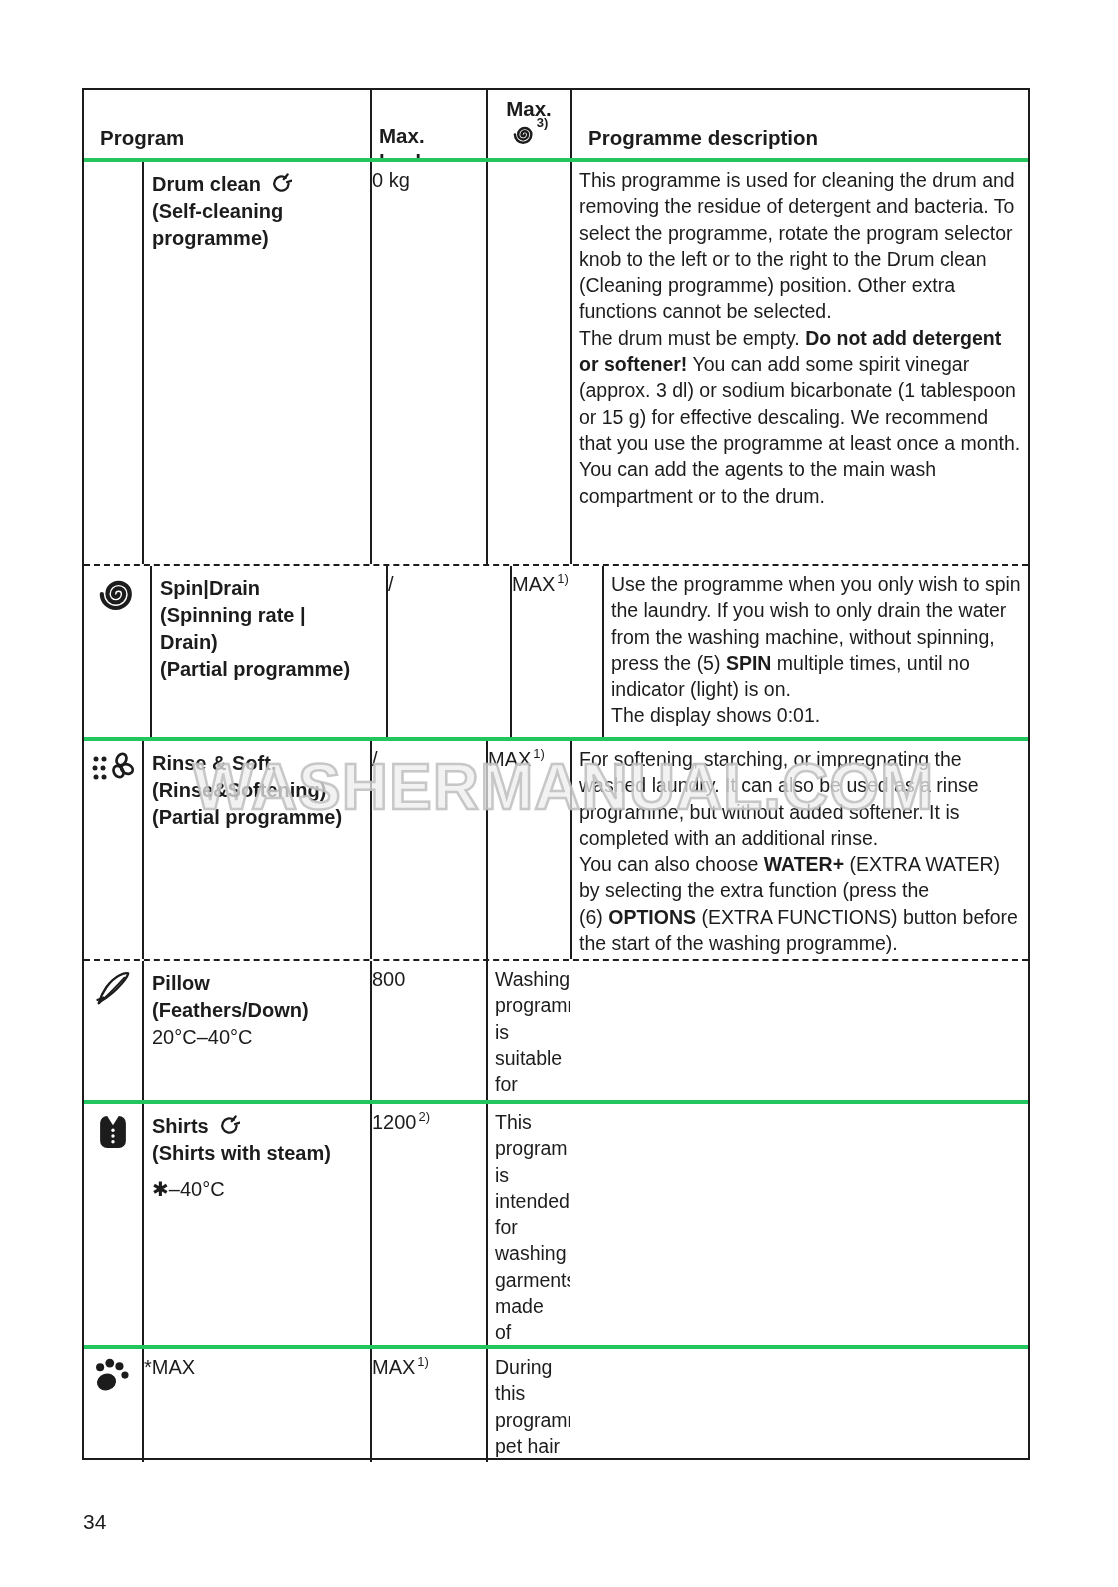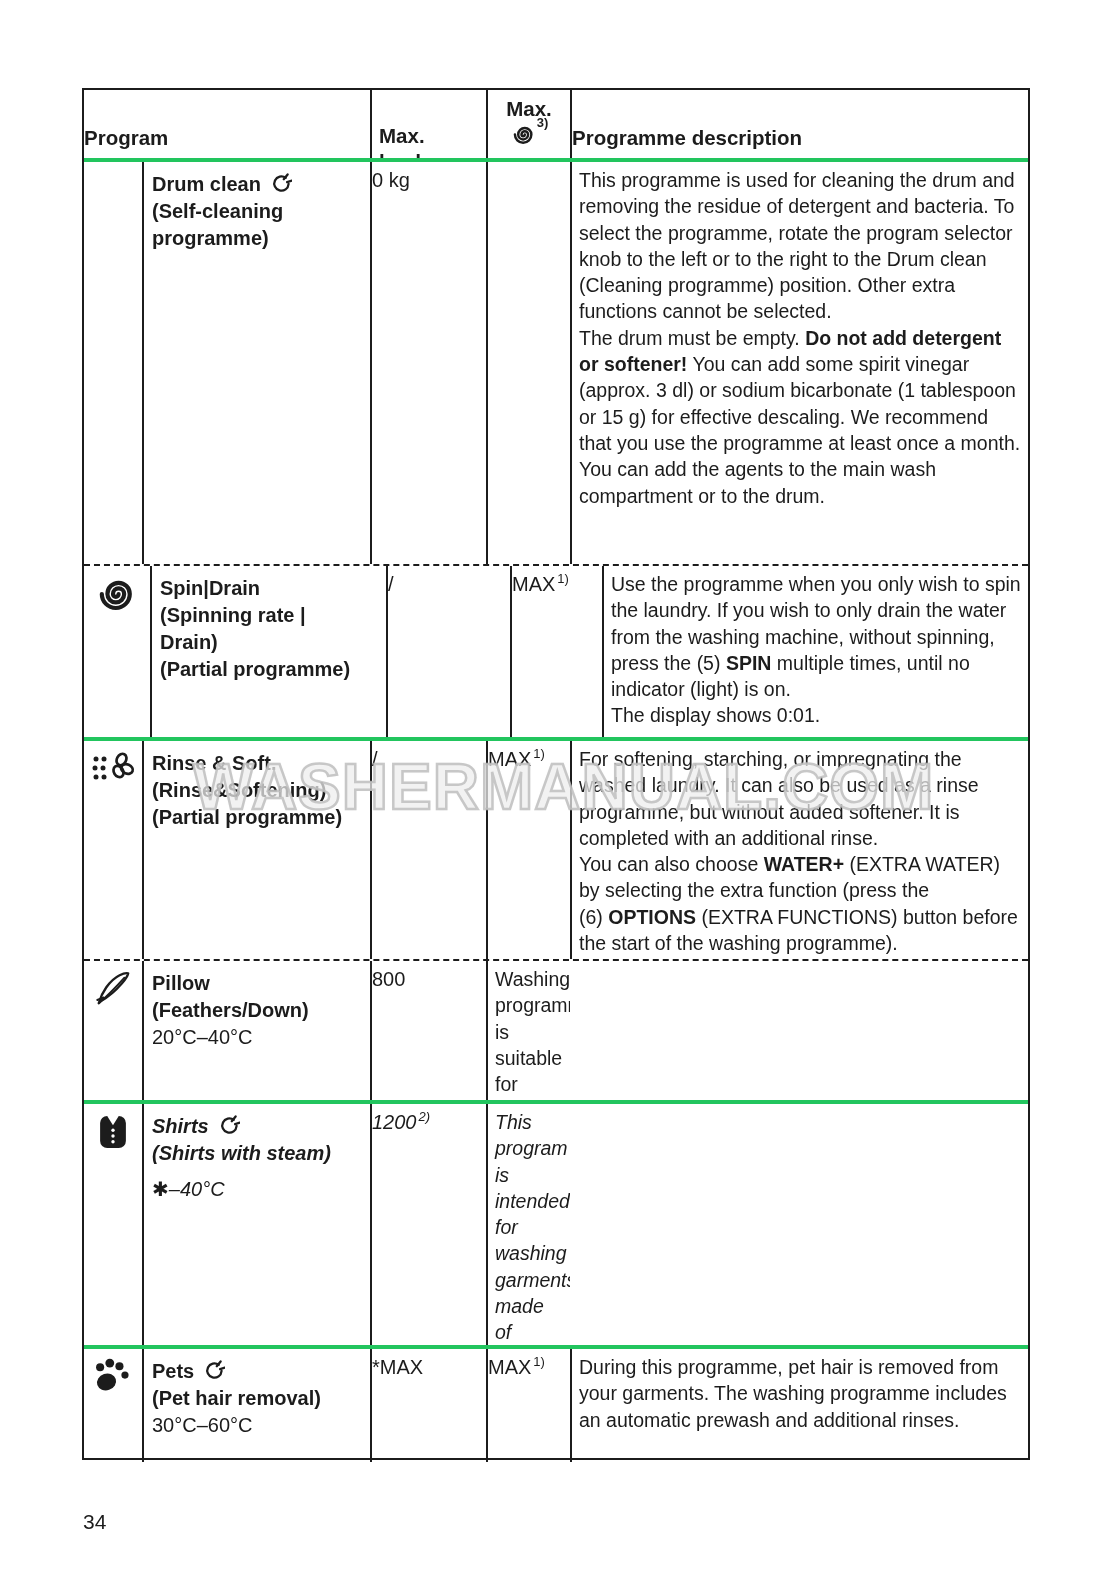"Program" .h-program, .h-desc { padding: 0 0 7px 0 -> 0 0 7px 16px }
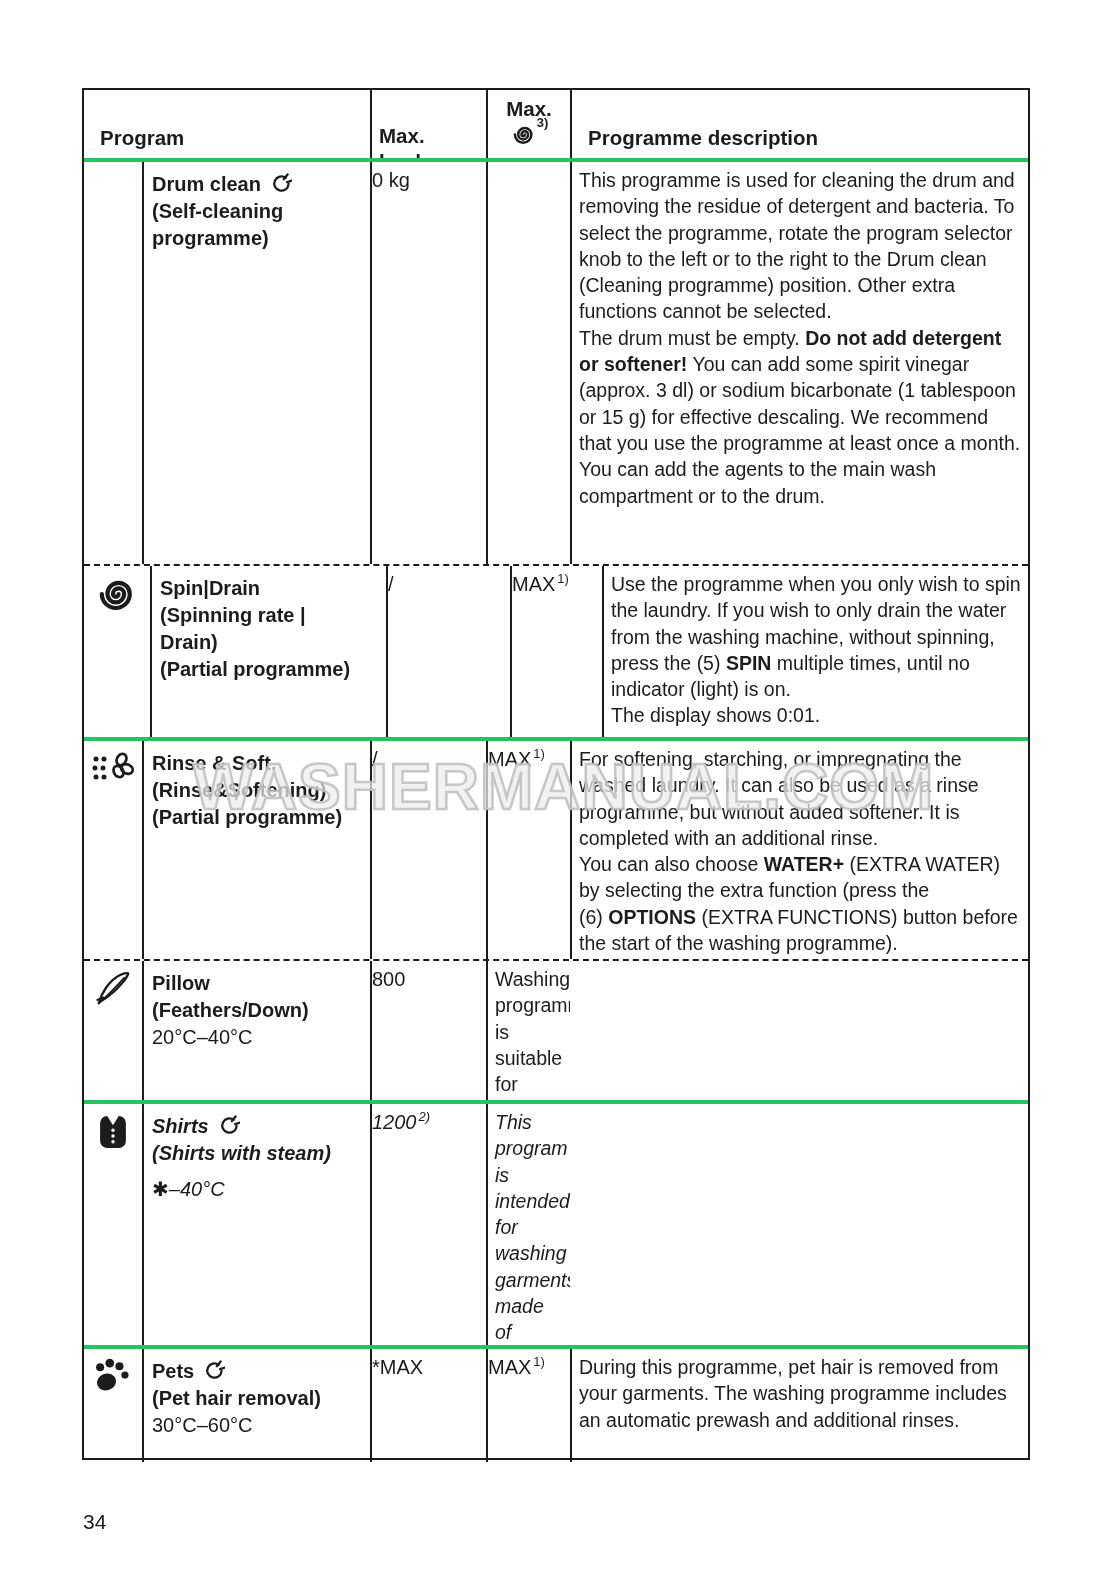"Shirts" .r5 { font-style: italic -> none }
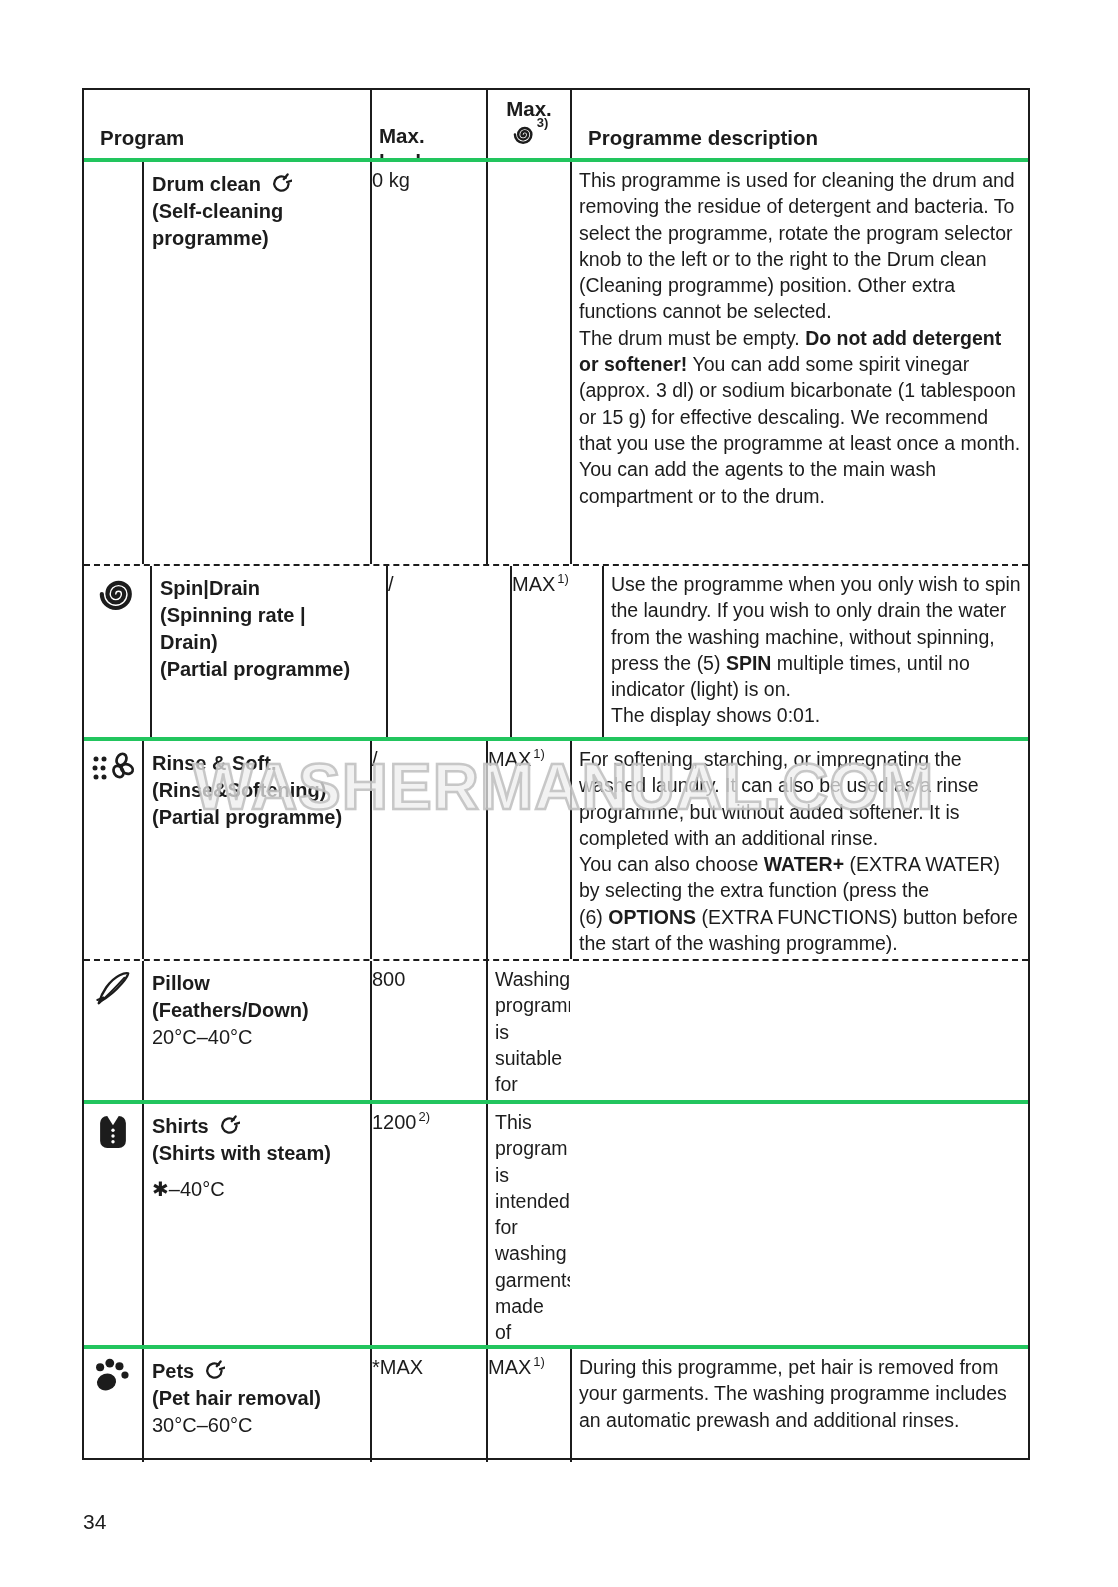"Pets" div.cell { html: <div> <div><span>Pets</span><svg> <use></use> </svg></div> <div>(Pet hair removal)</div> <div>30°C–60°C</div> </div> -> none }
